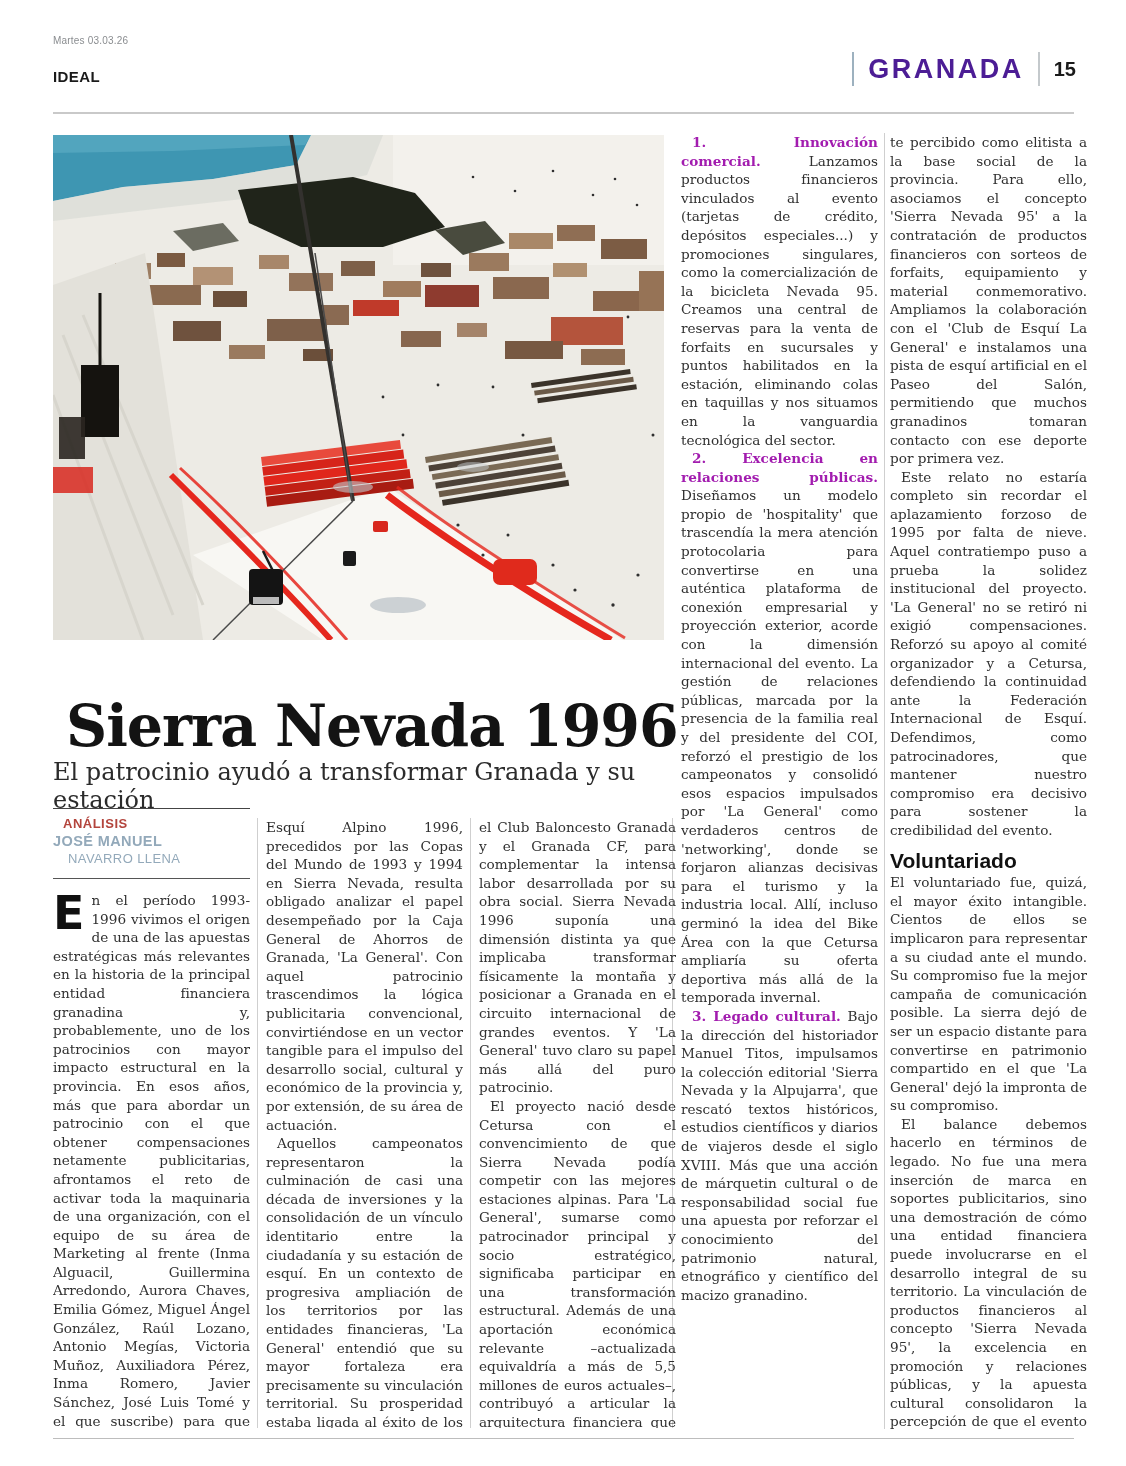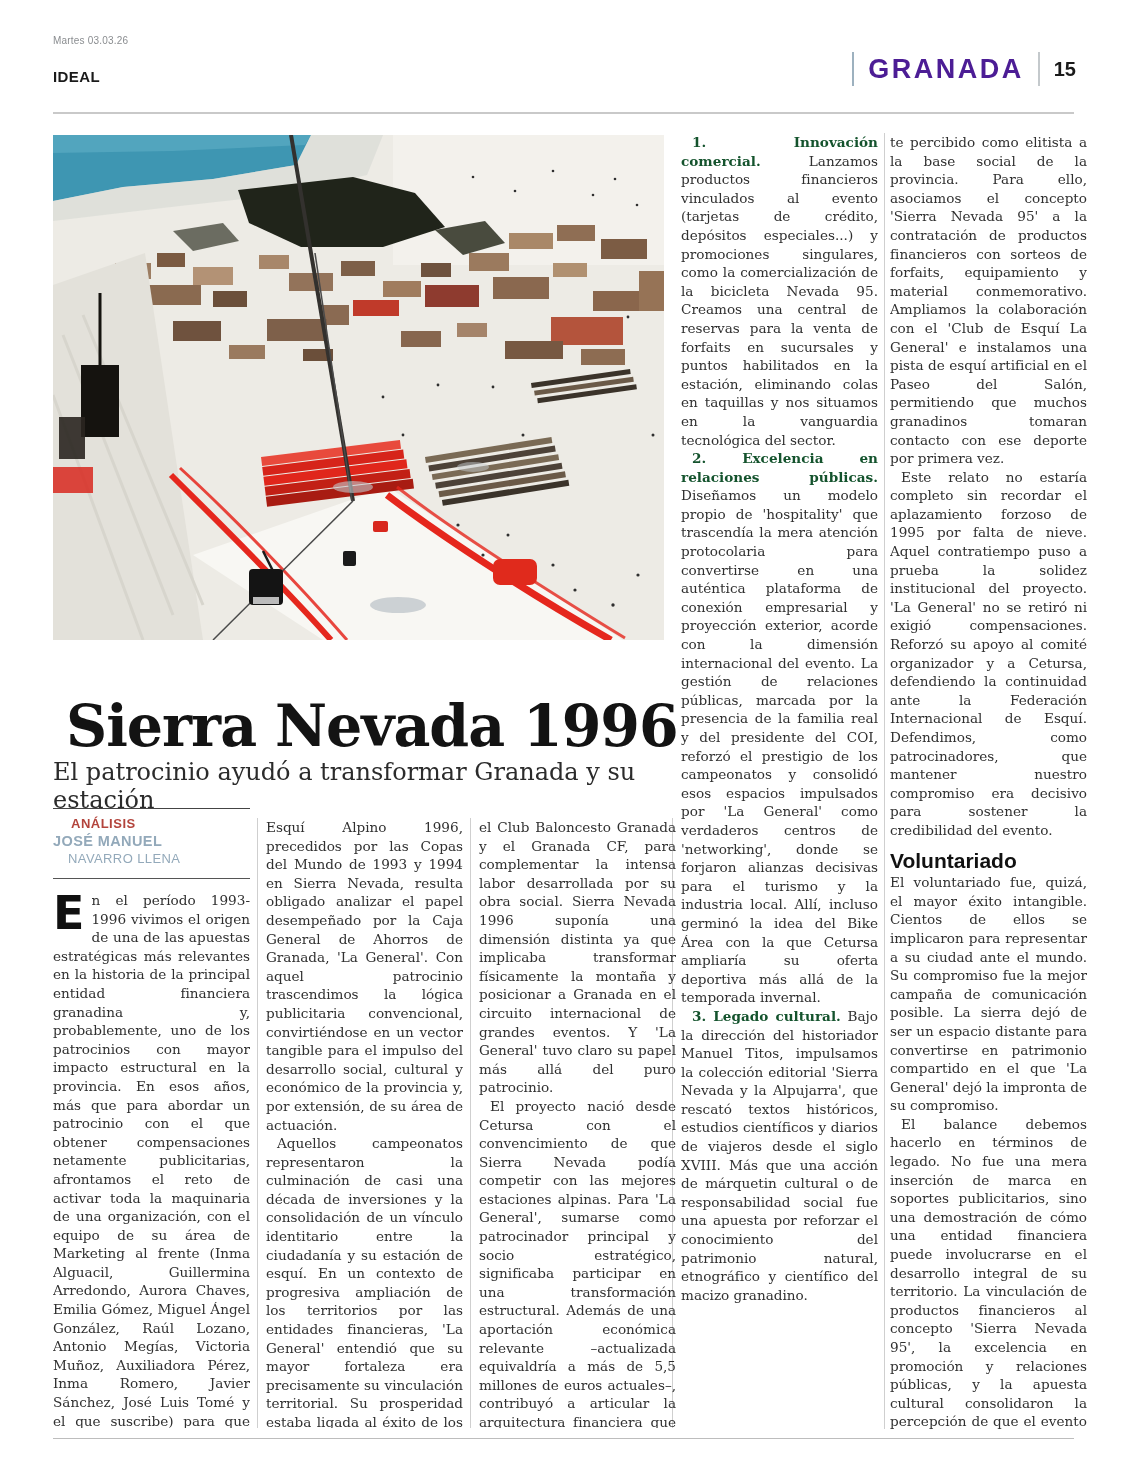"1. Innovación comercial." .lead { color: #14532d -> #a21caf }
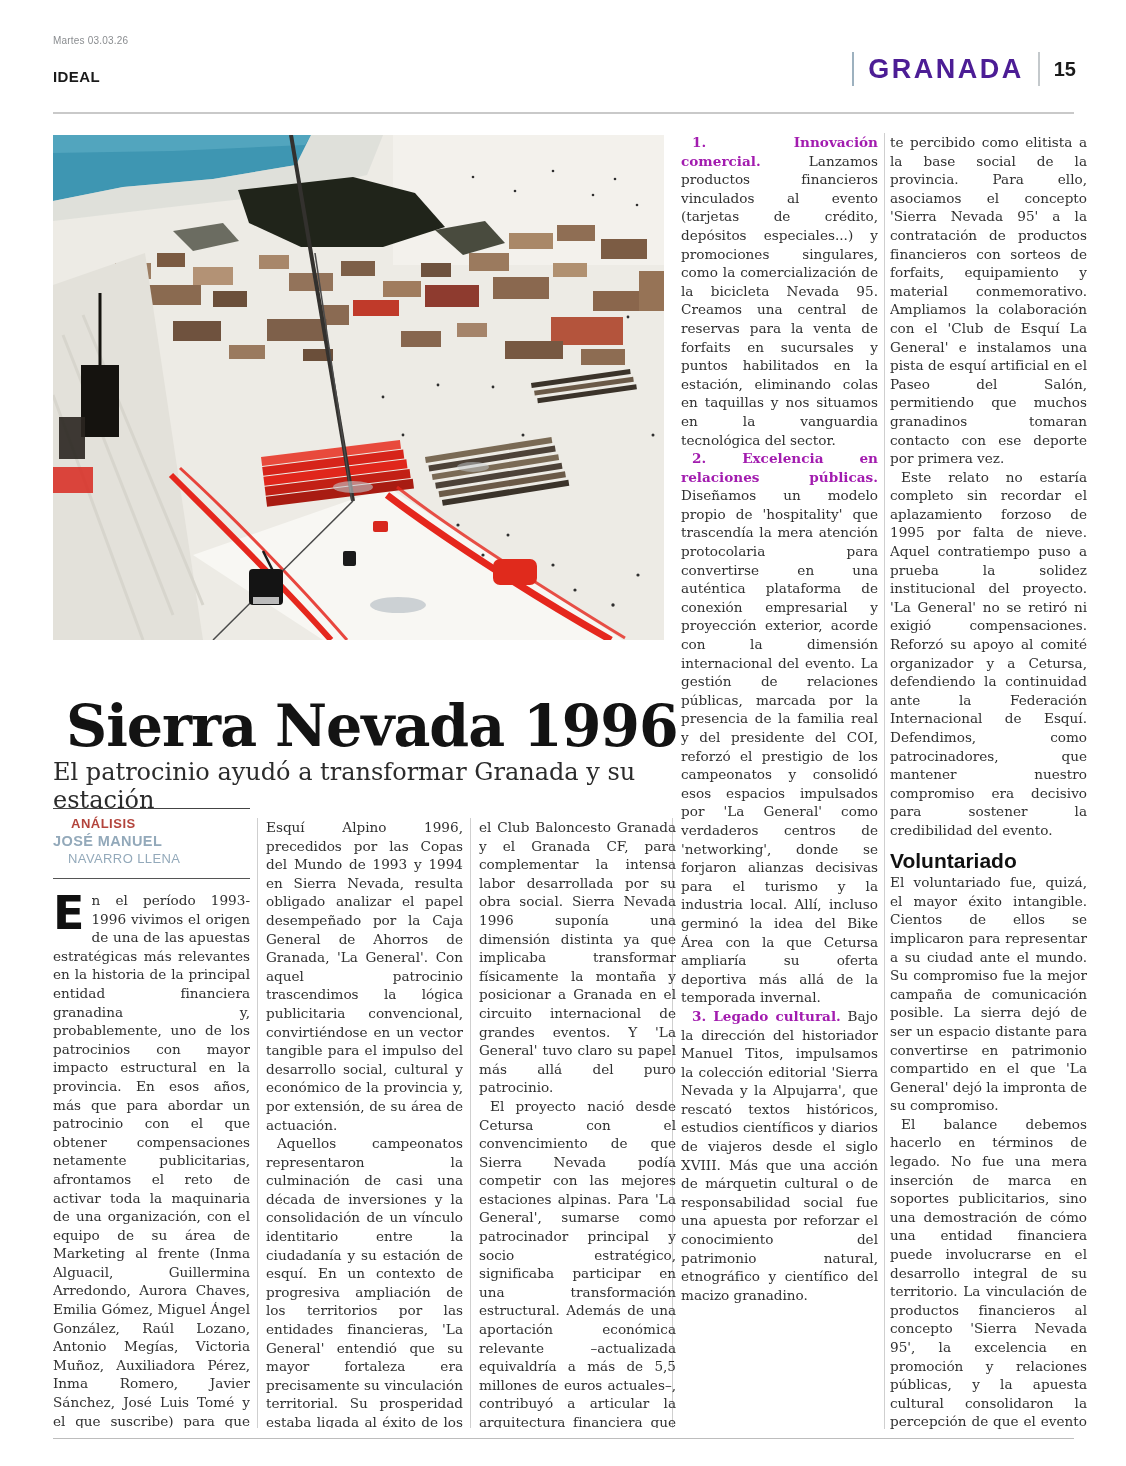"ANÁLISIS" #byline-kicker { left: 71px -> 63px }
